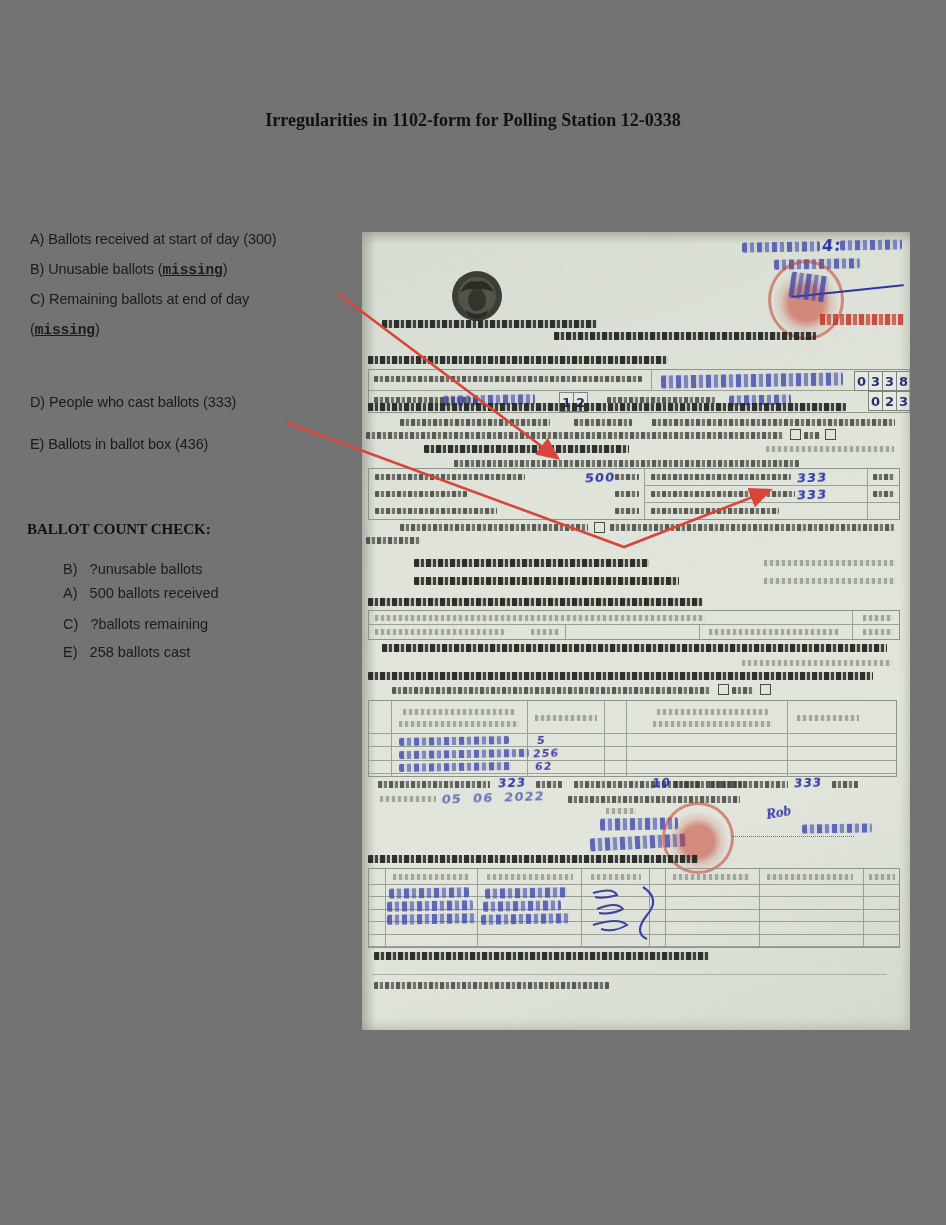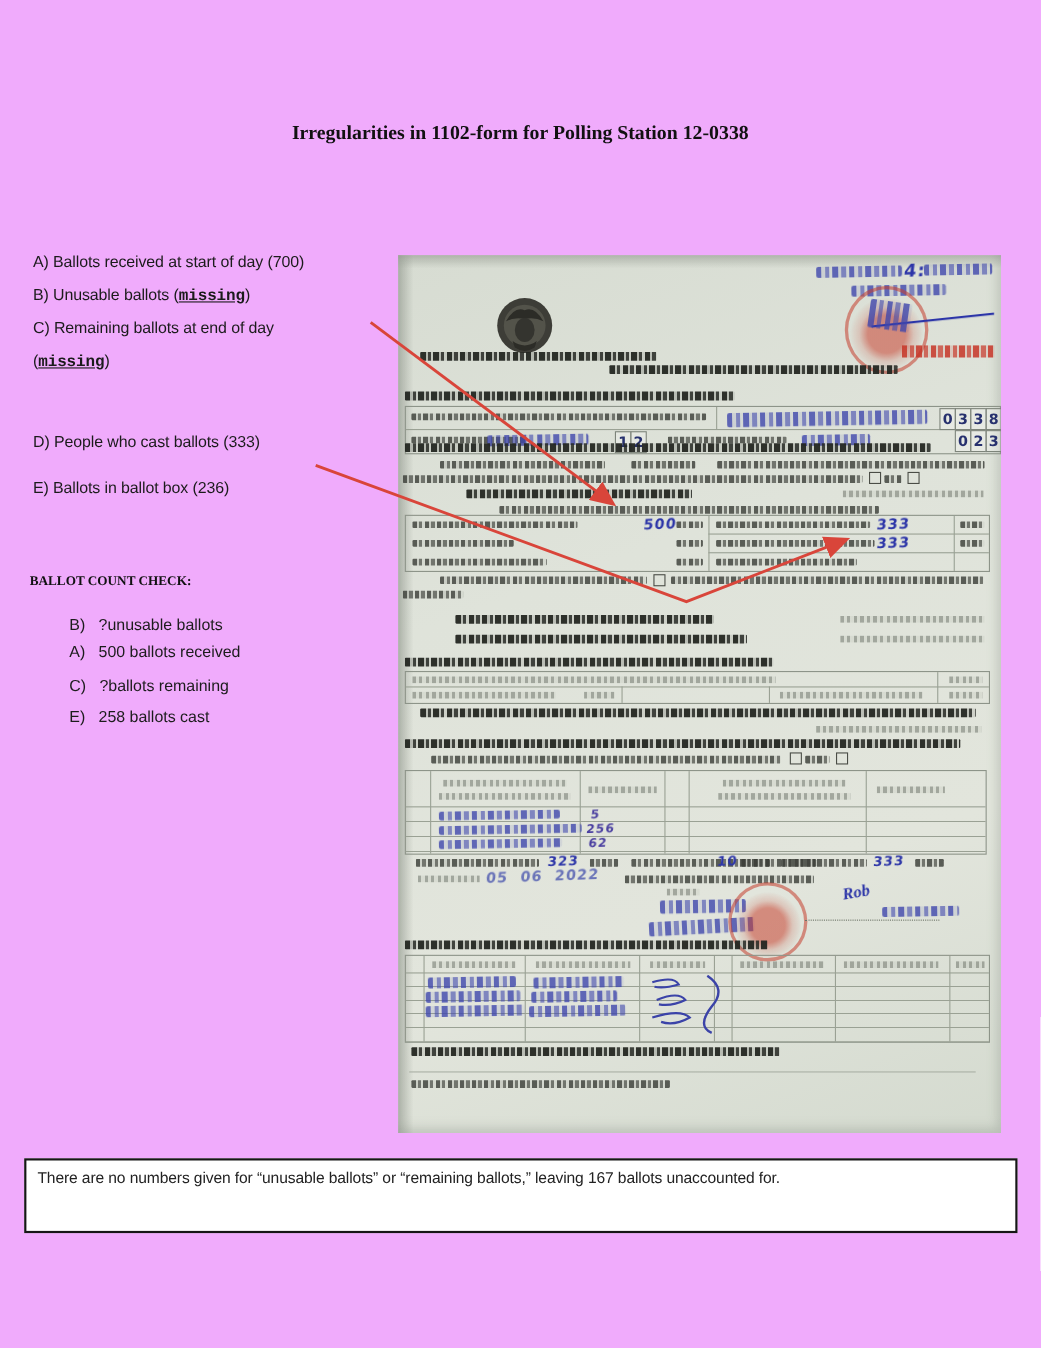"Irregularities in 1102-form for Polling" .page { background: #f0abfc -> #737373 }
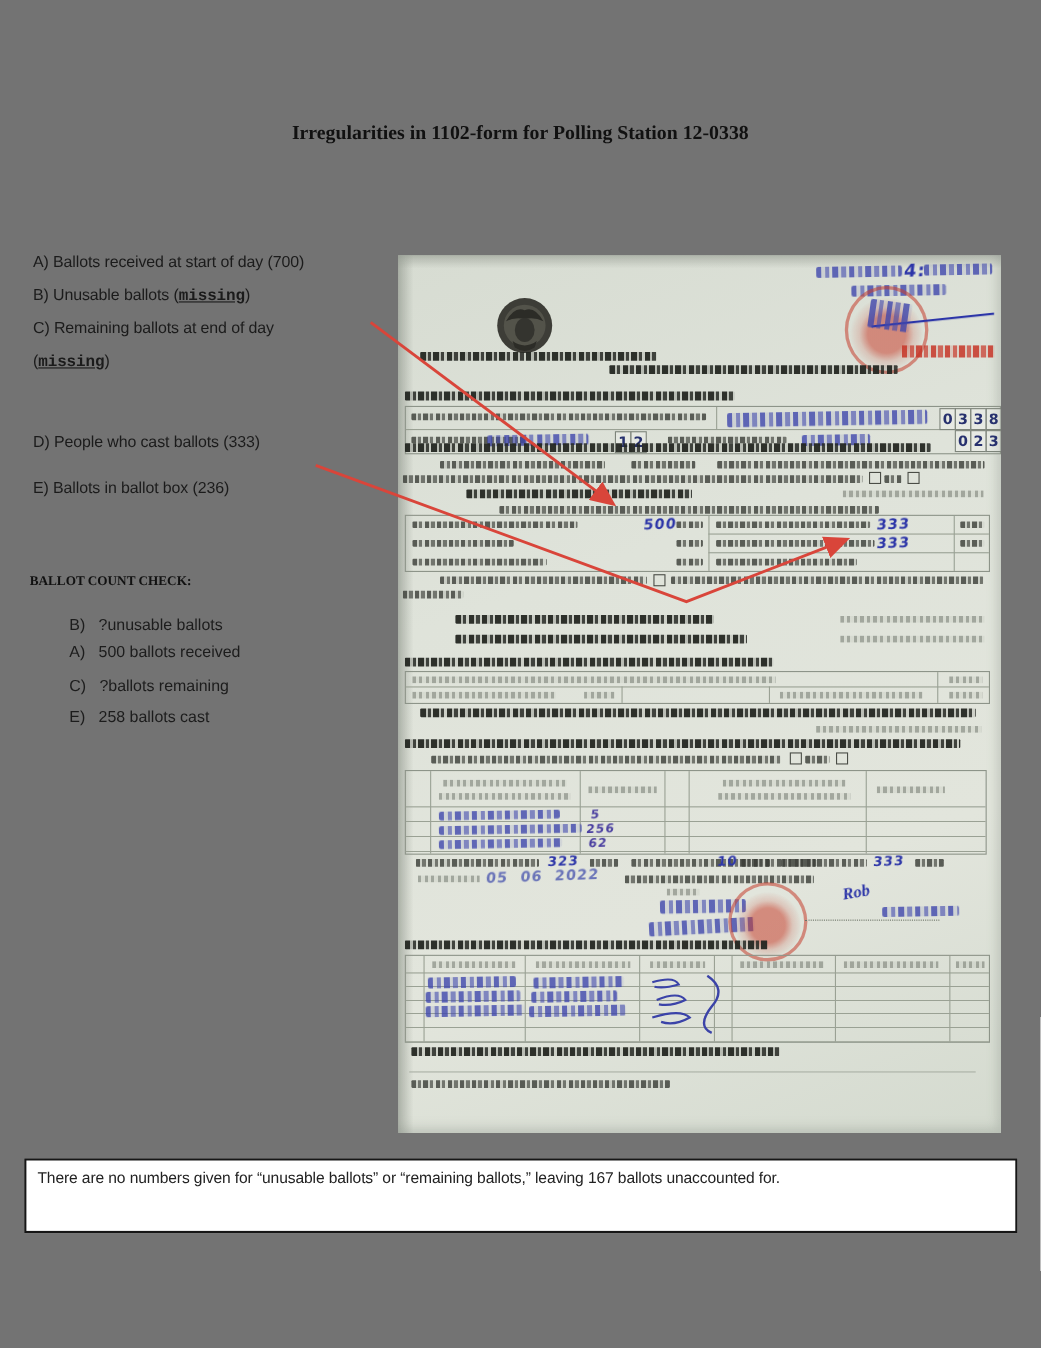"A) Ballots received at start" div.ann { text: 700 -> 300 }
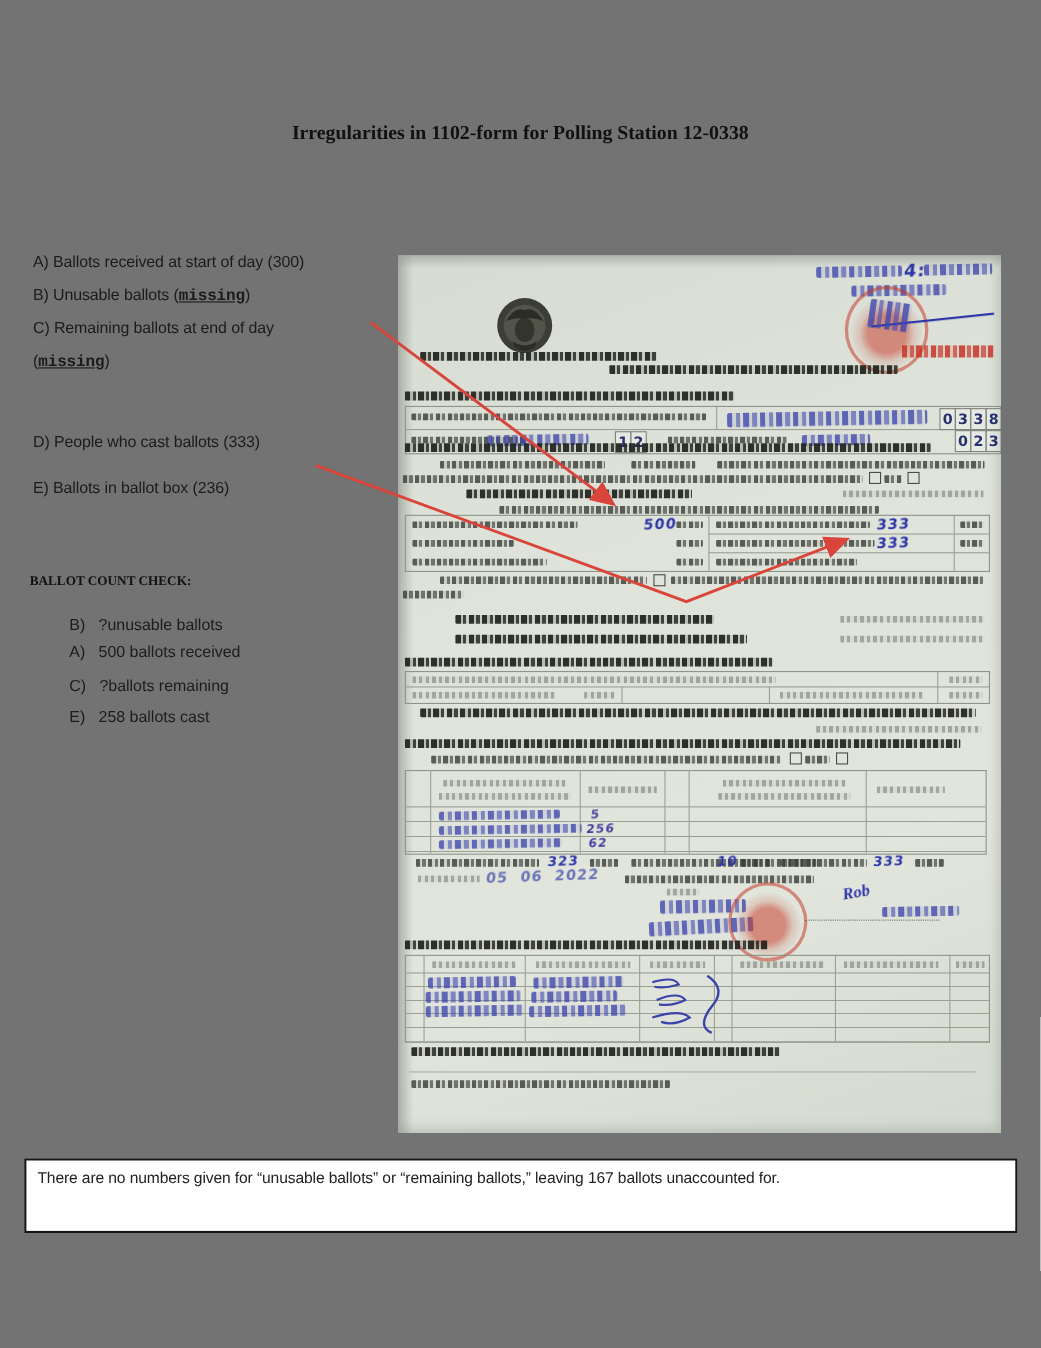"E) Ballots in ballot box" div.ann { text: 236 -> 436 }
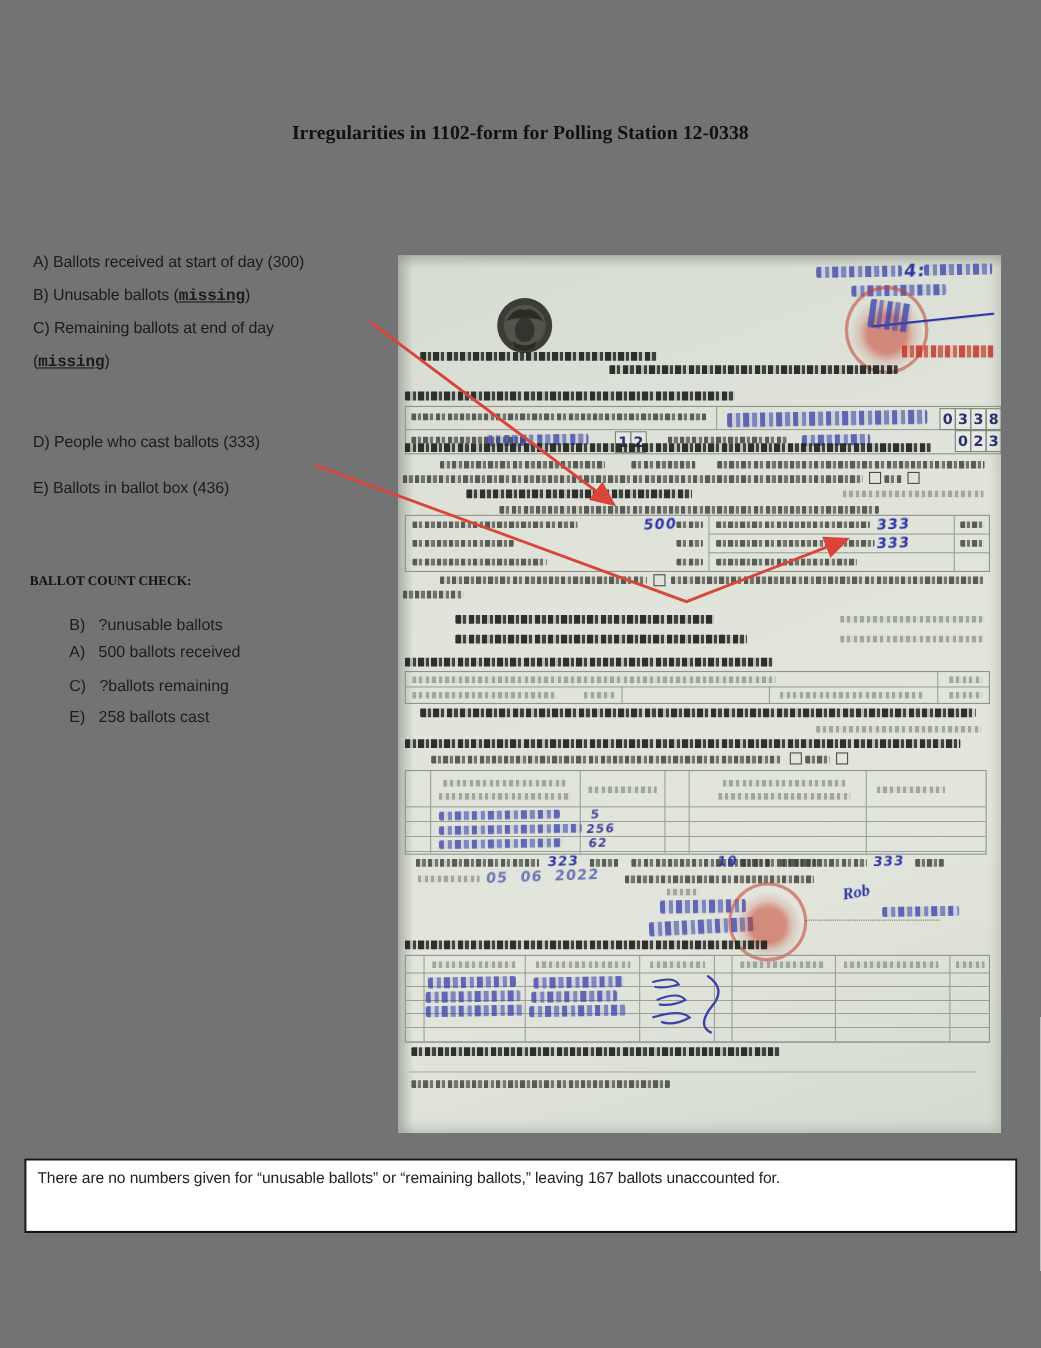"BALLOT COUNT CHECK:" .check-head { font-size: 12px -> 15px }
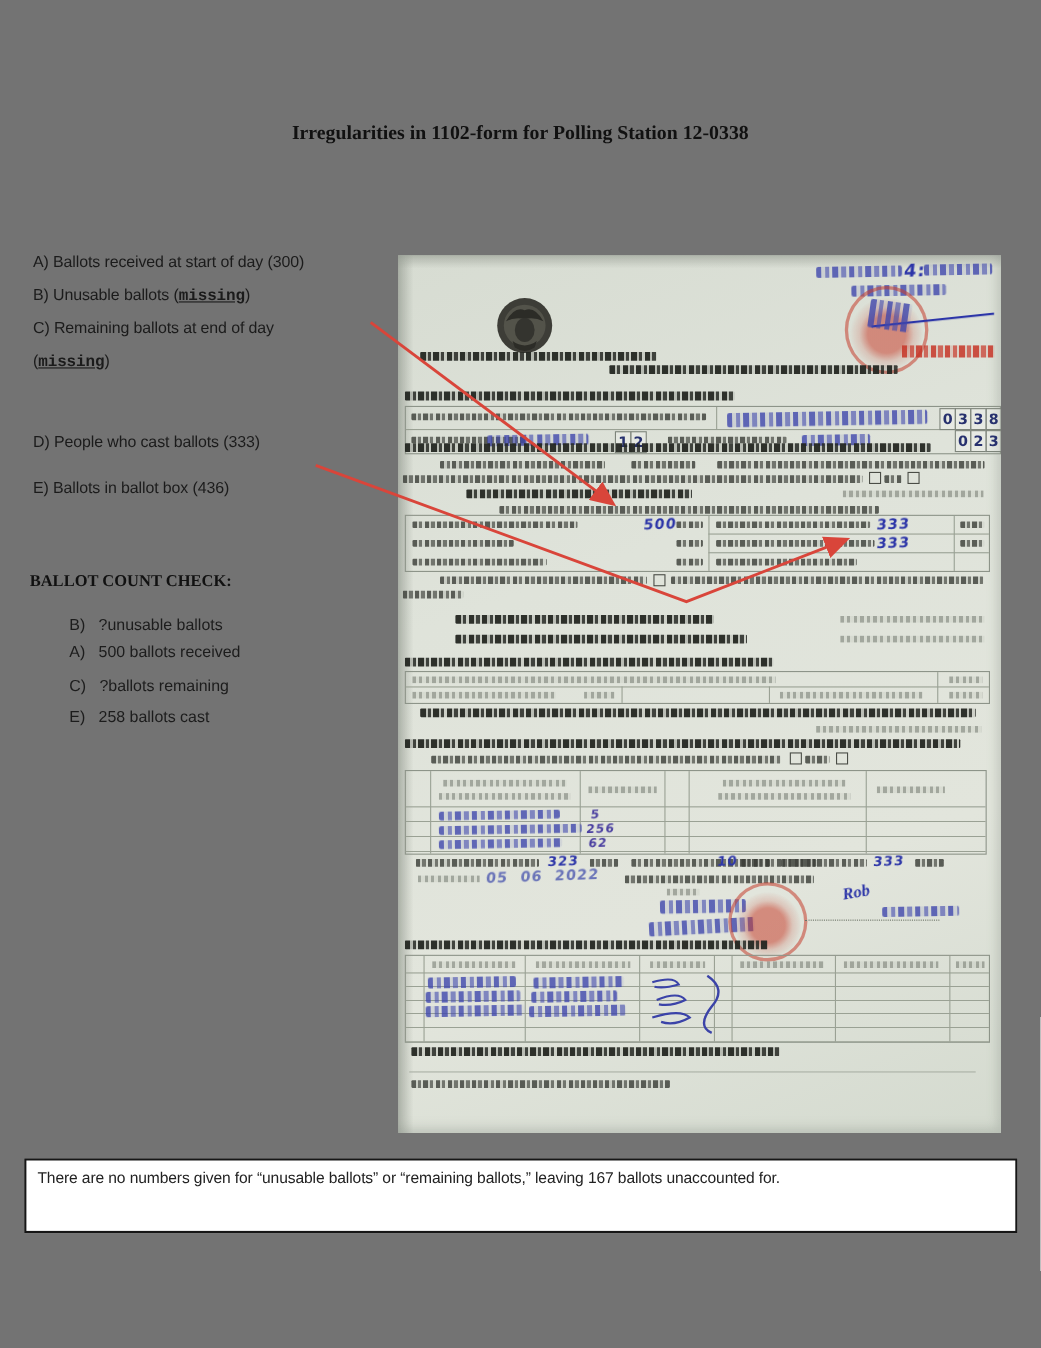"There are no numbers given" div.note-box { html: <div> <p>There are no numbers given for “unusable ballots” or “remaining ballots,” leaving 167 ballots unaccounted for.</p> </div> -> none }
